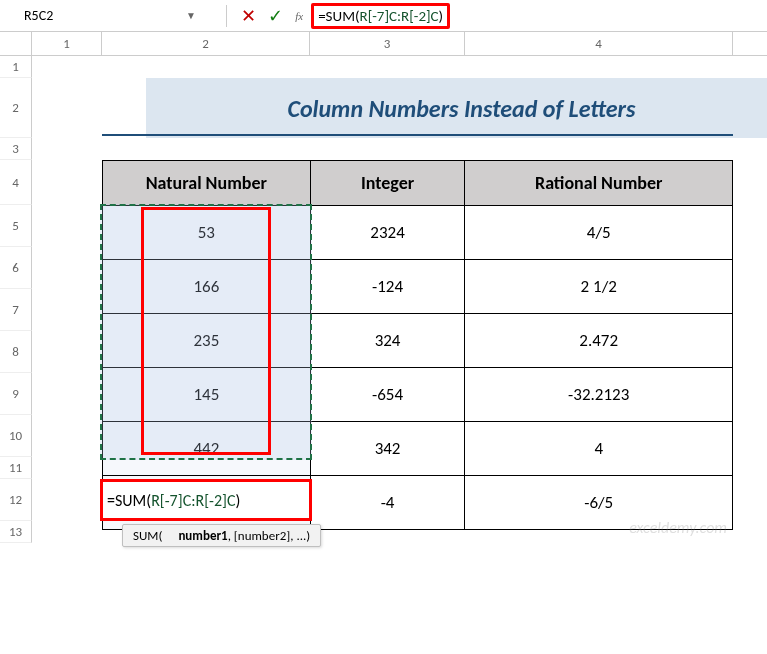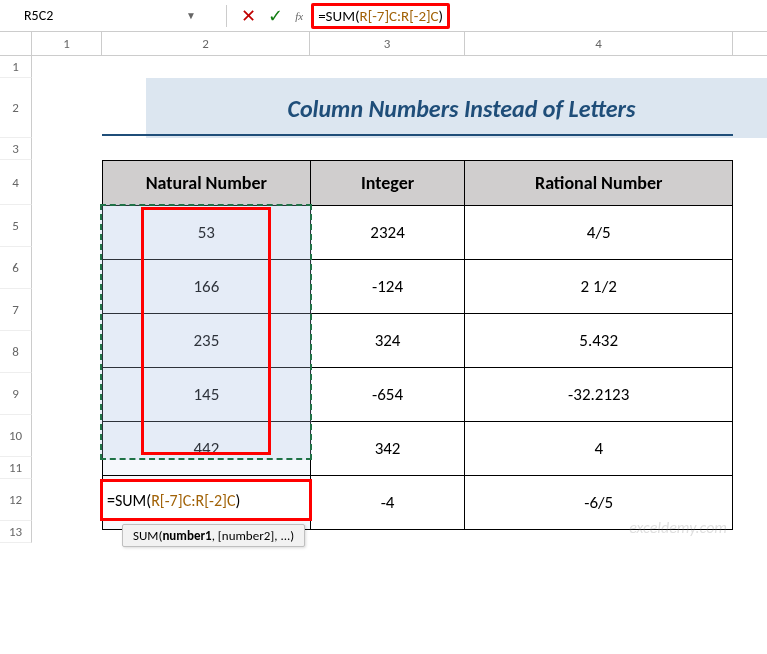"R[-7]C:R[-2]C" .col-ref { color: #a16207 -> #14532d }
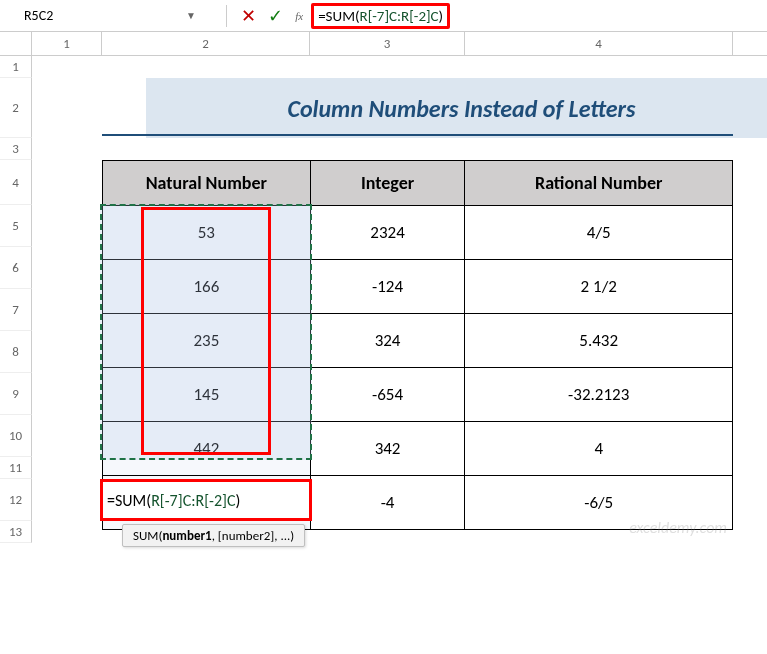"5.432" td { text: 5.432 -> 2.472 }
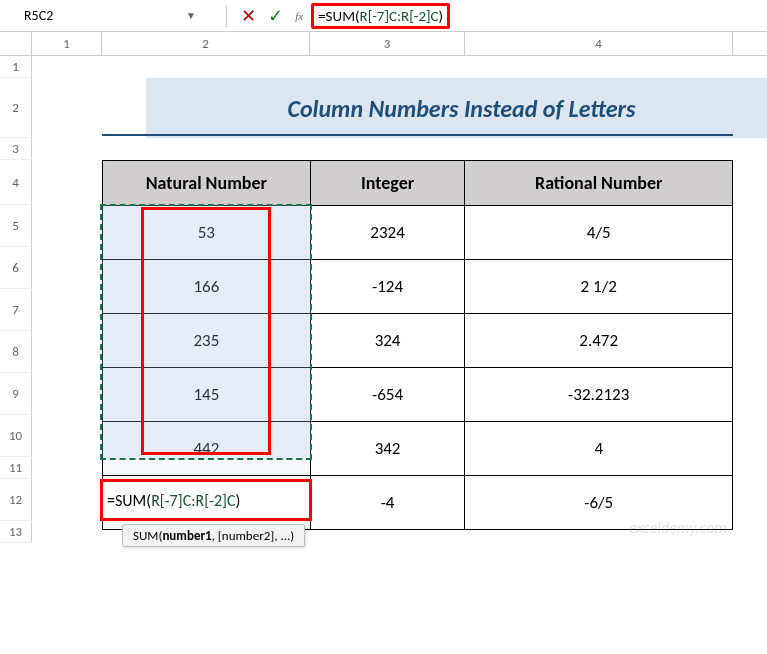"number1" .tooltip b { padding-left: none -> 16px }
